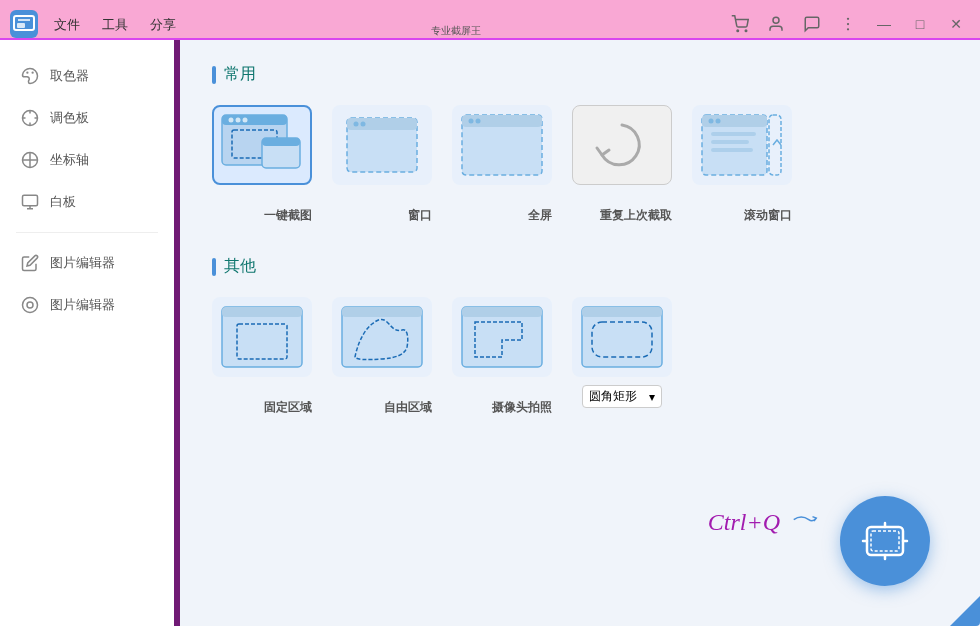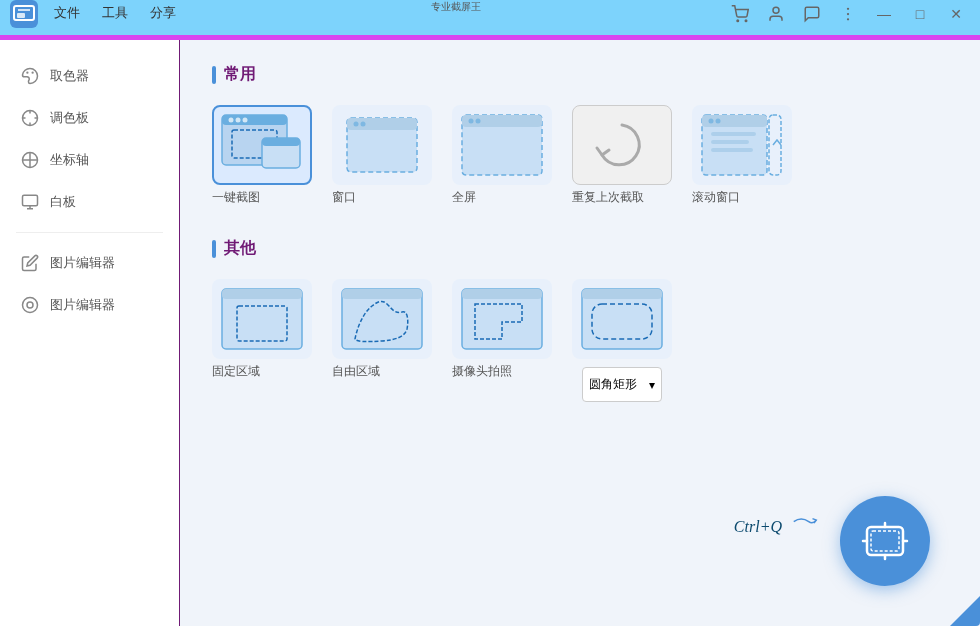"文件" .titlebar { align-items: flex-start -> flex-end; background: #7dd3fc -> #f9a8d4; border-bottom: 5px solid #d946ef -> 2px solid #d946ef }
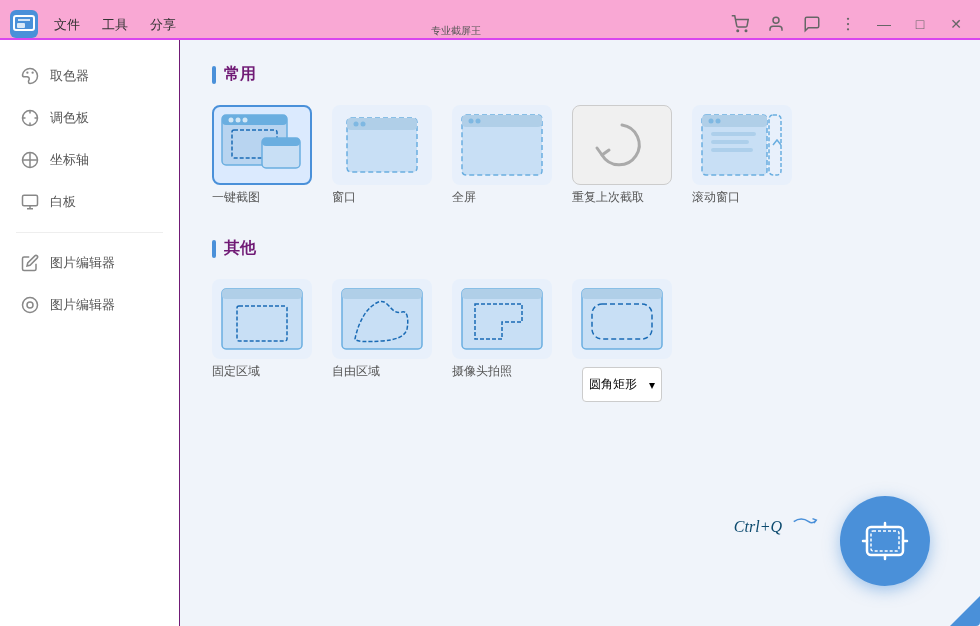"取色器" .sidebar { border-right: 1px solid #701a75 -> 6px solid #701a75 }
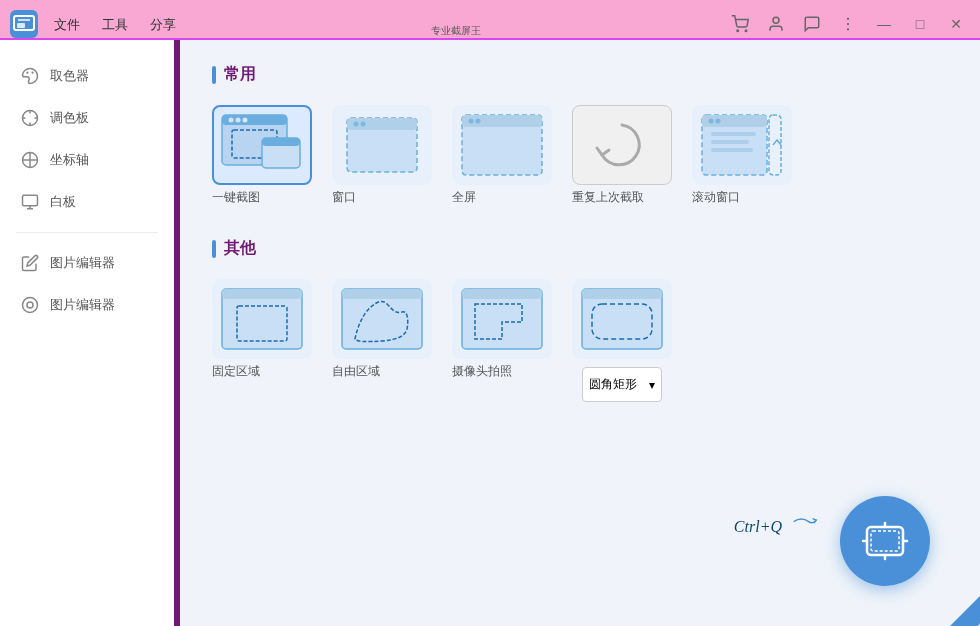"常用" .section-title { color: #701a75 -> #0f766e; font-weight: bold -> normal }
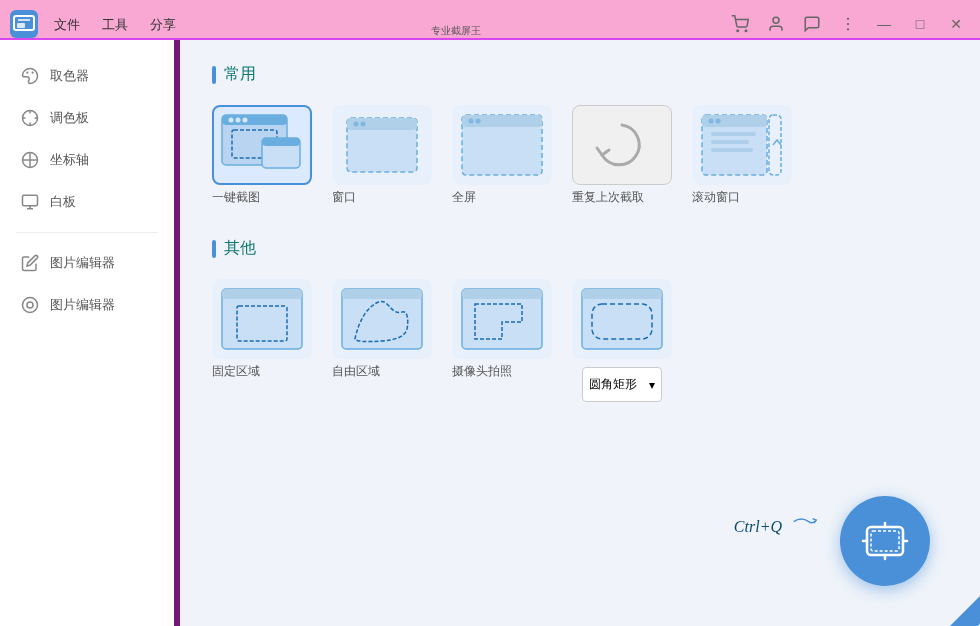"一键截图" .capture-item { align-items: flex-start -> flex-end; font-weight: none -> bold; gap: 4px -> 22px }
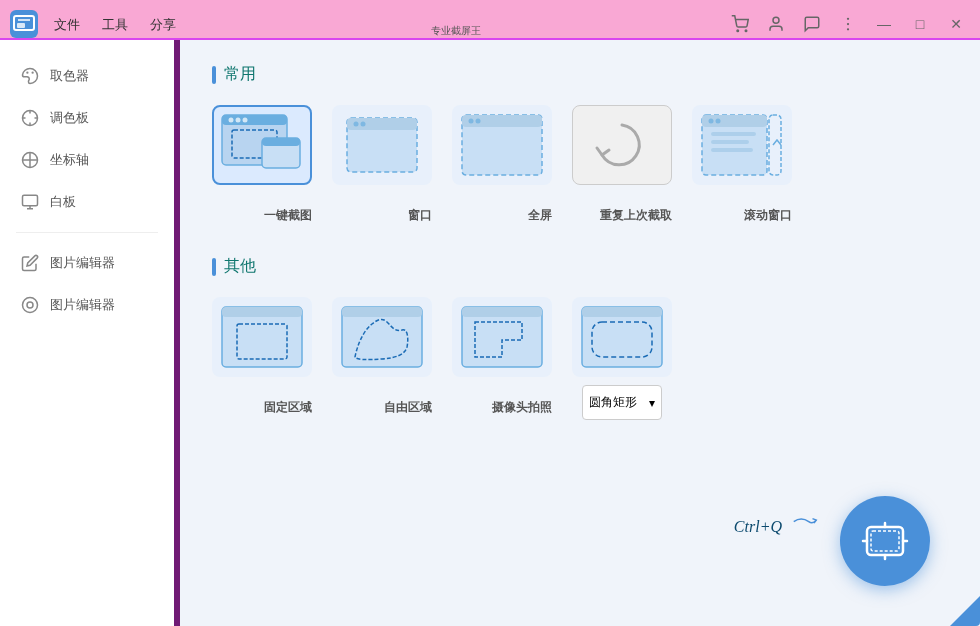"圆角矩形" .capture-dropdown { padding: 8px 6px -> 2px 6px }
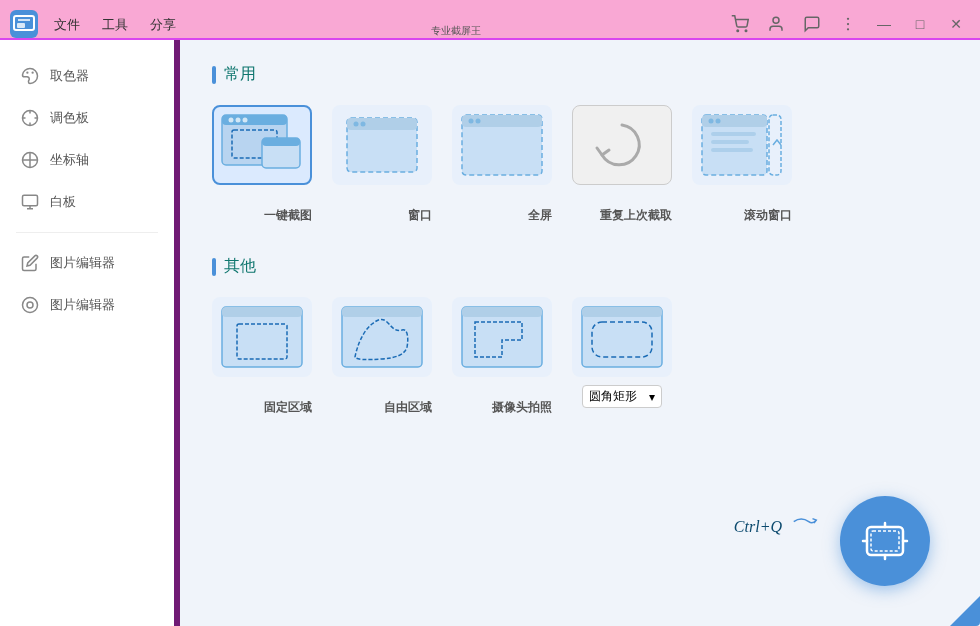"Ctrl+Q" .shortcut-text { color: #0c4a6e -> #a21caf; font-size: 16px -> 24px }
